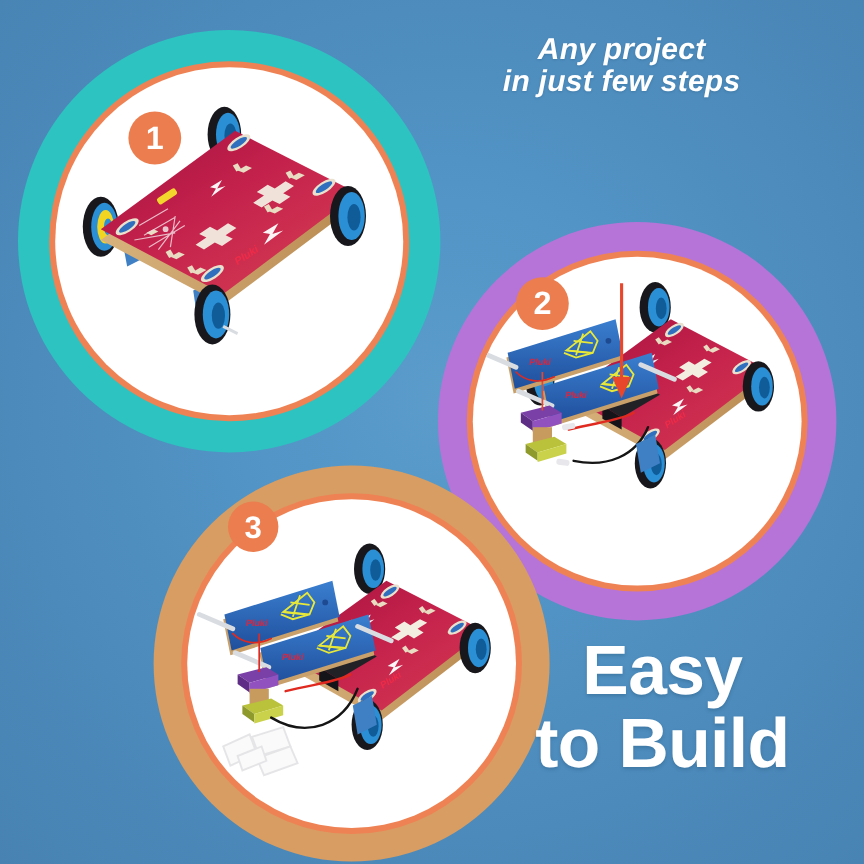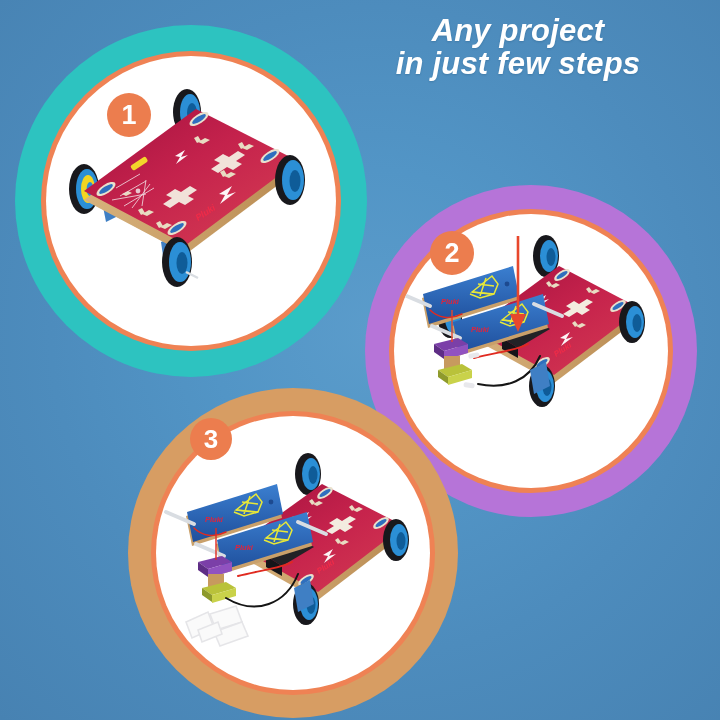"Any project" #tagline { font-size: 31px -> 25px; top: 14px -> 28px }
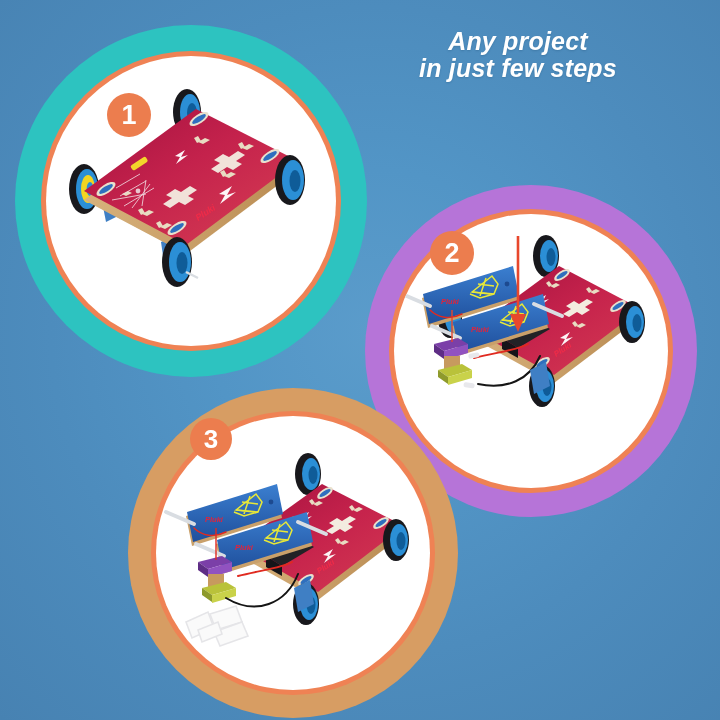"Easy" div.bigline { html: none -> <div>Easy to Build</div> }
